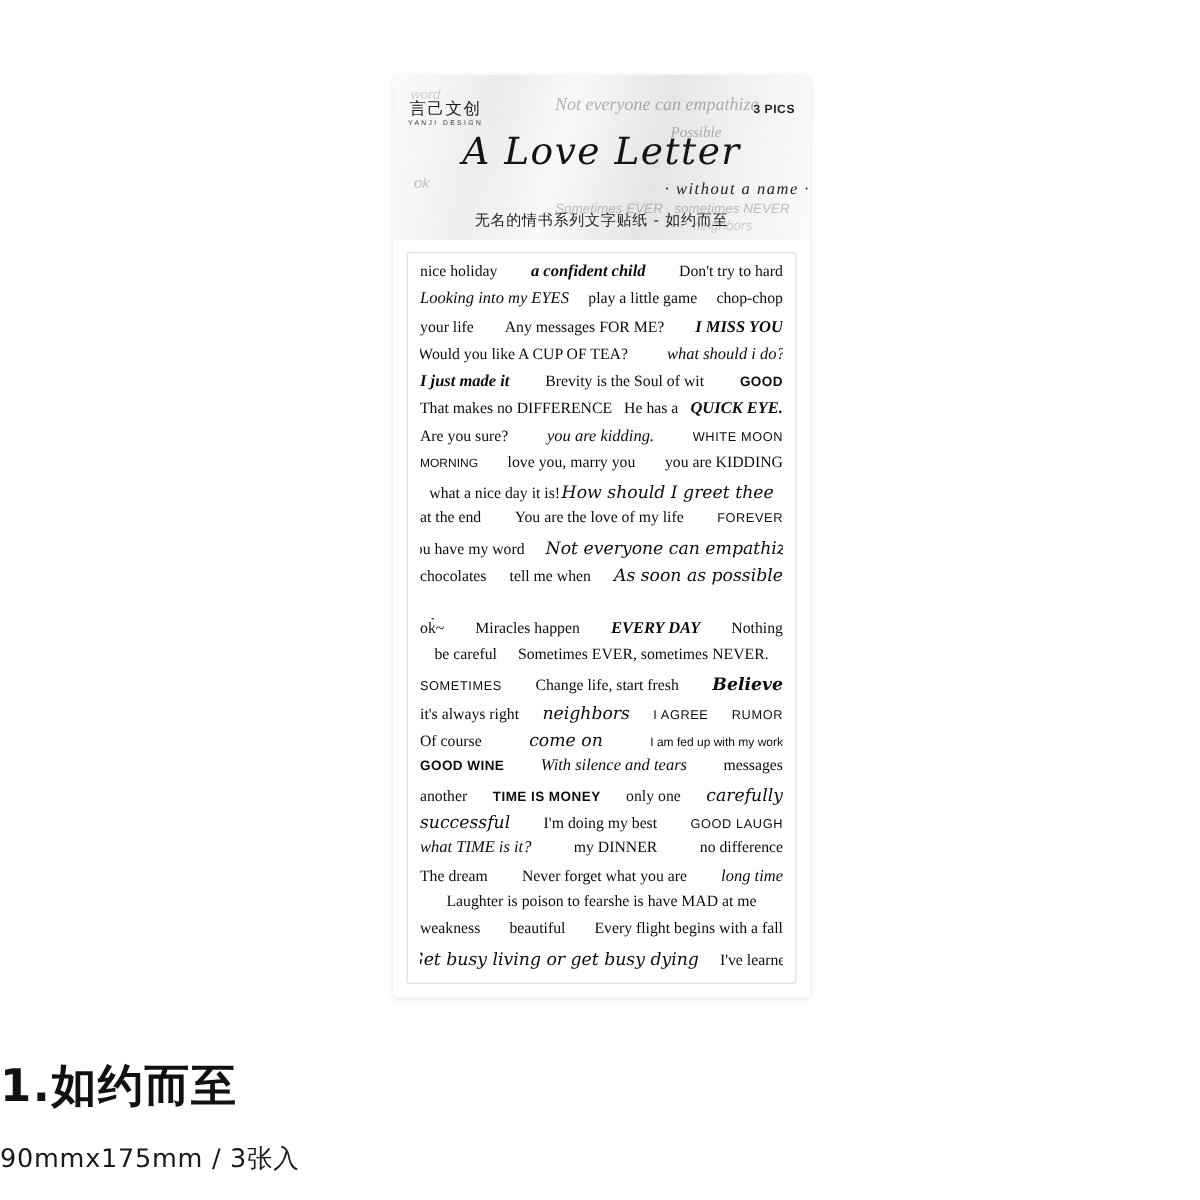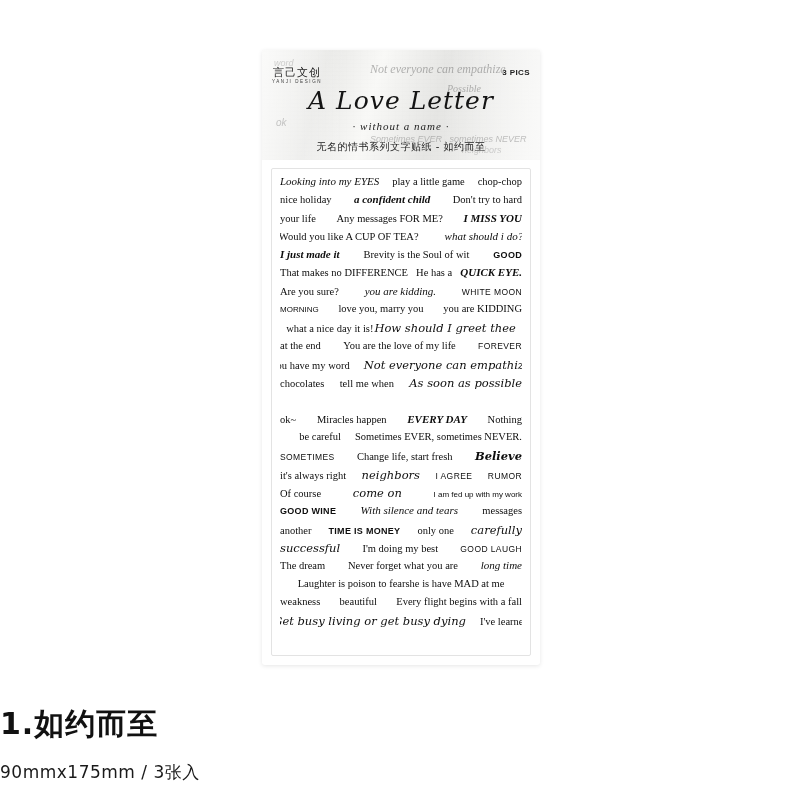"· without a name ·" .title-sub { text-align: center -> right }
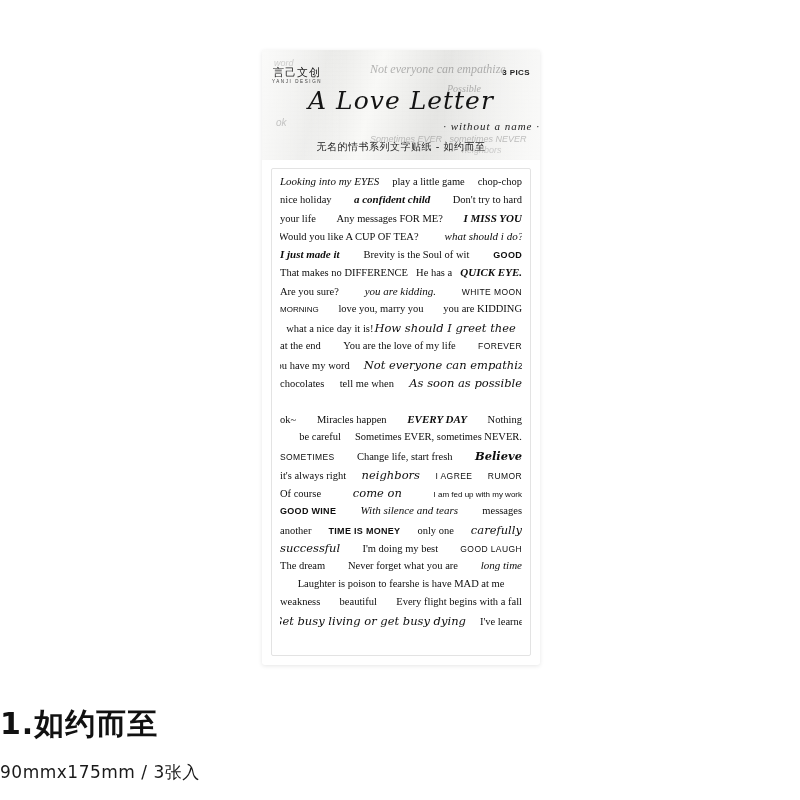"Looking into my EYES" div.line { order: before "nice holiday" -> after "nice holiday" }
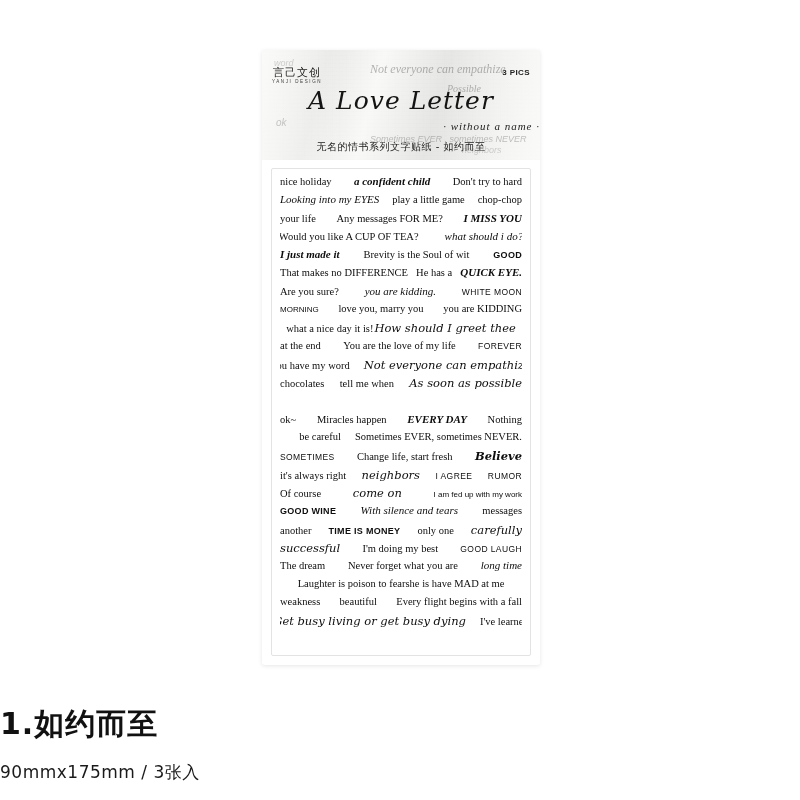"be careful" div.line { justify-content: flex-end -> none }
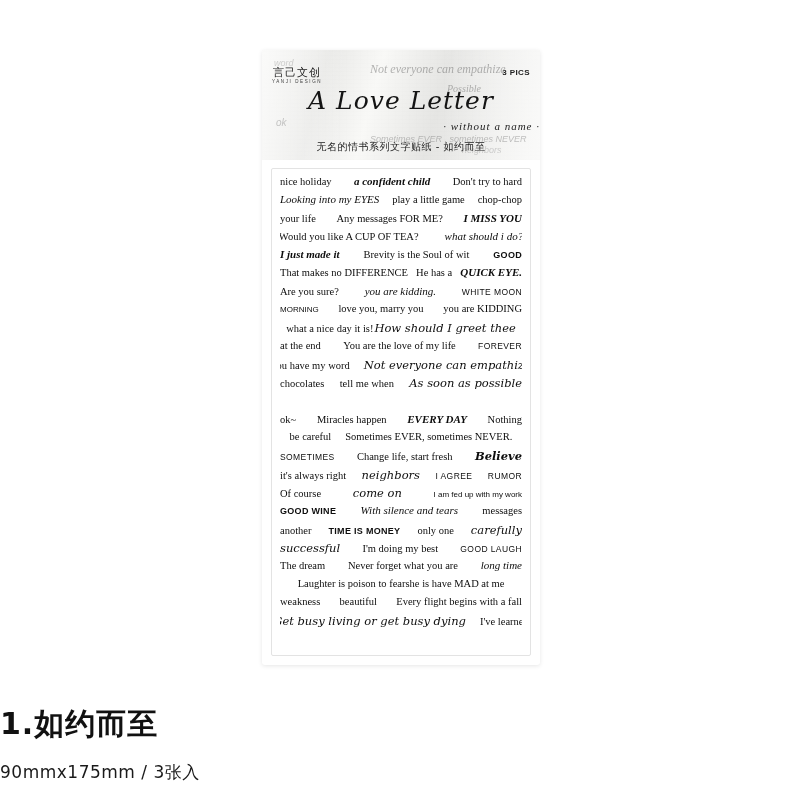"what TIME is it?" div.line { html: none -> <div> <span>what TIME is it?</span> <span>my DINNER</span> <span>no difference</span> </div> }
